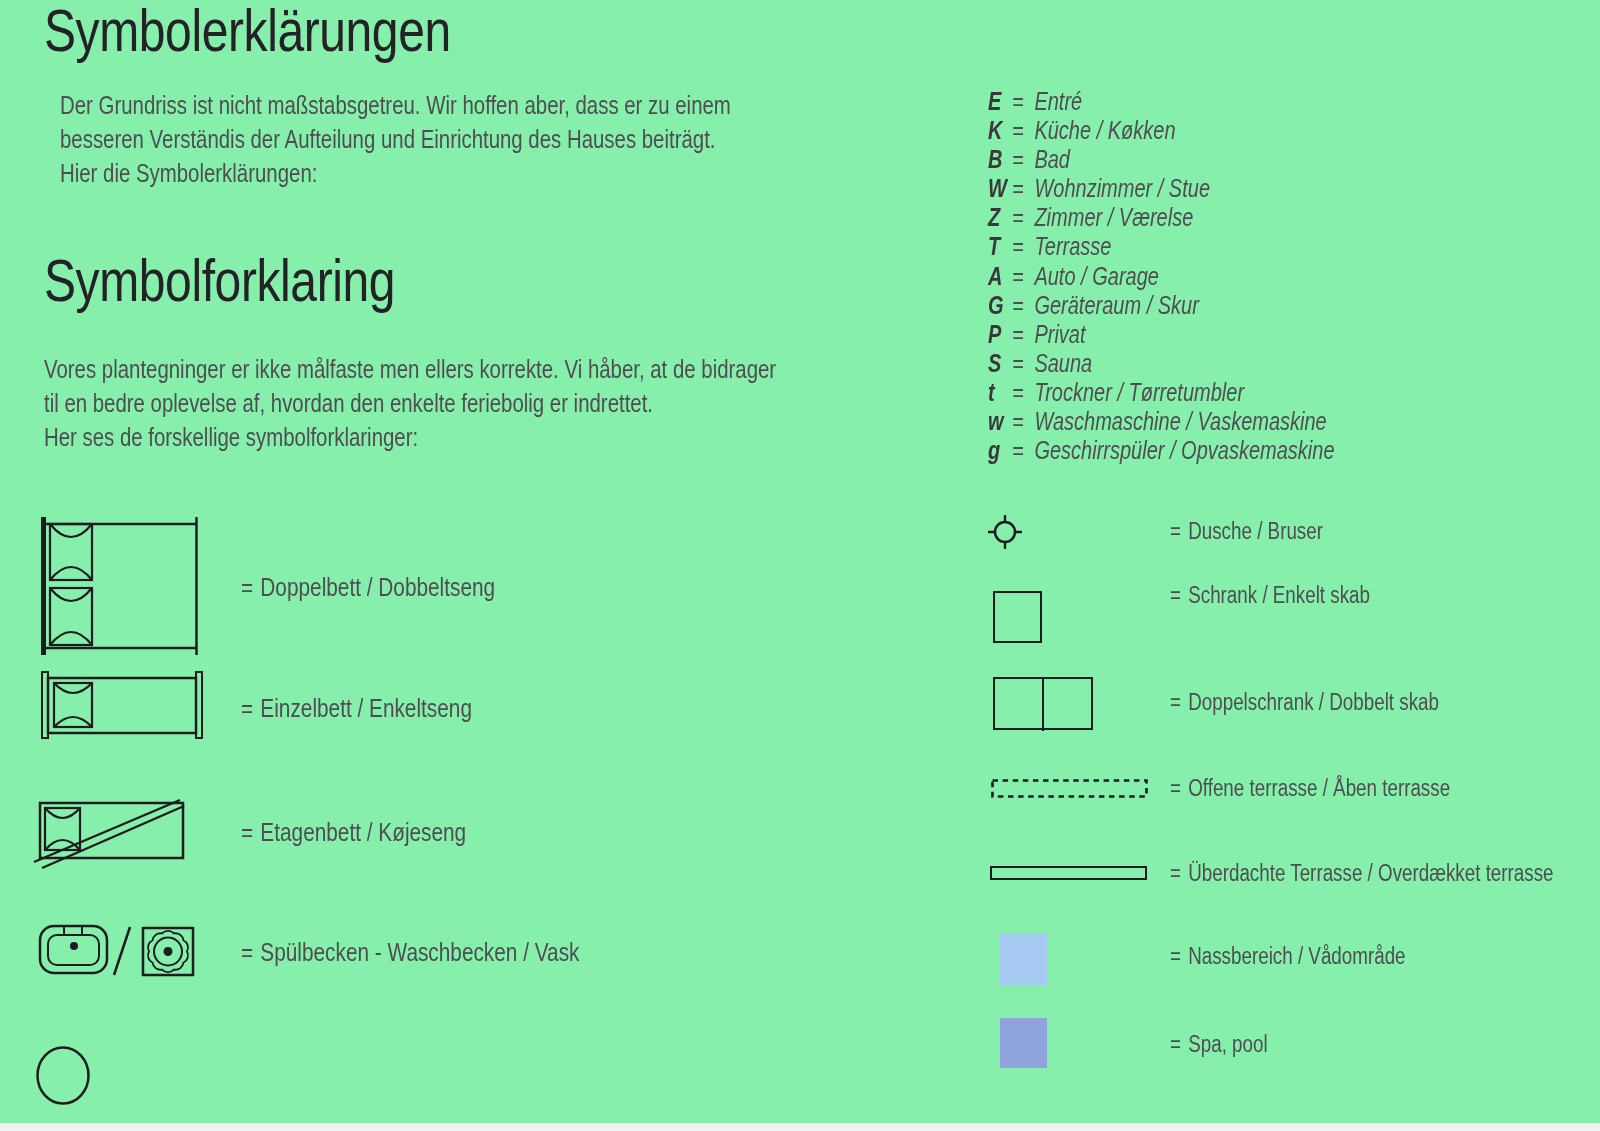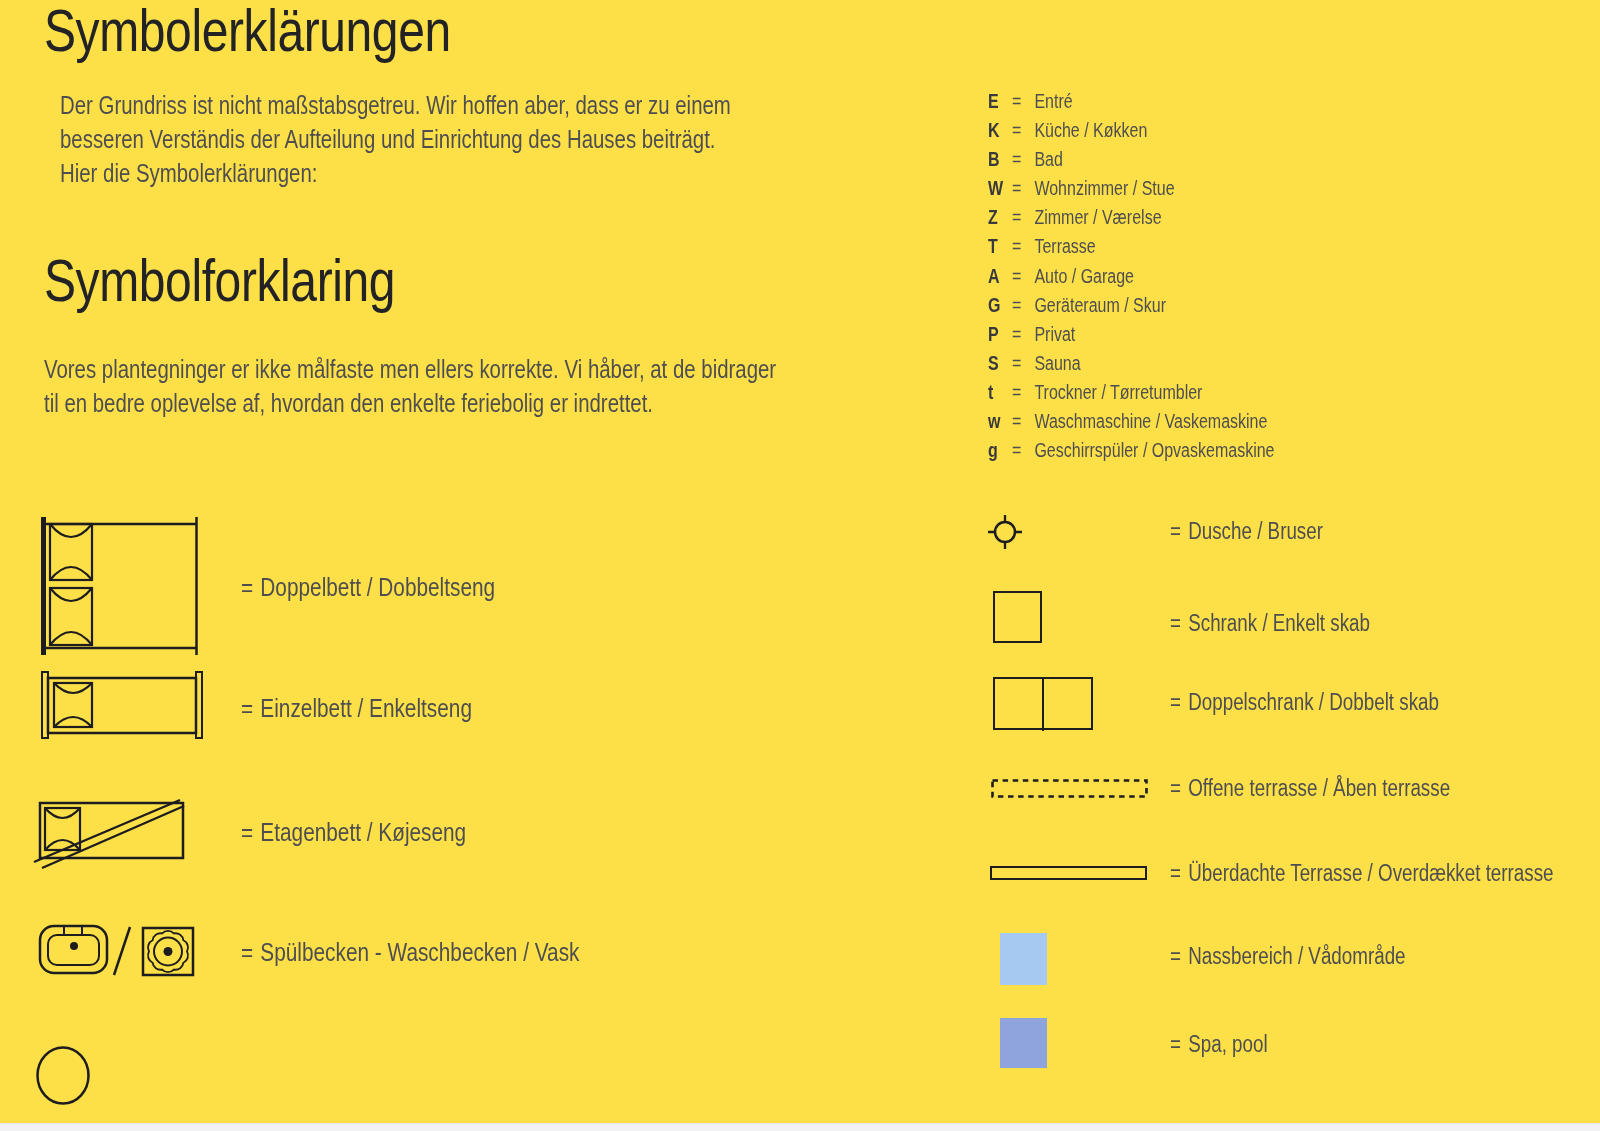"Symbolerklärungen" .canvas { background: #fde047 -> #86efac }
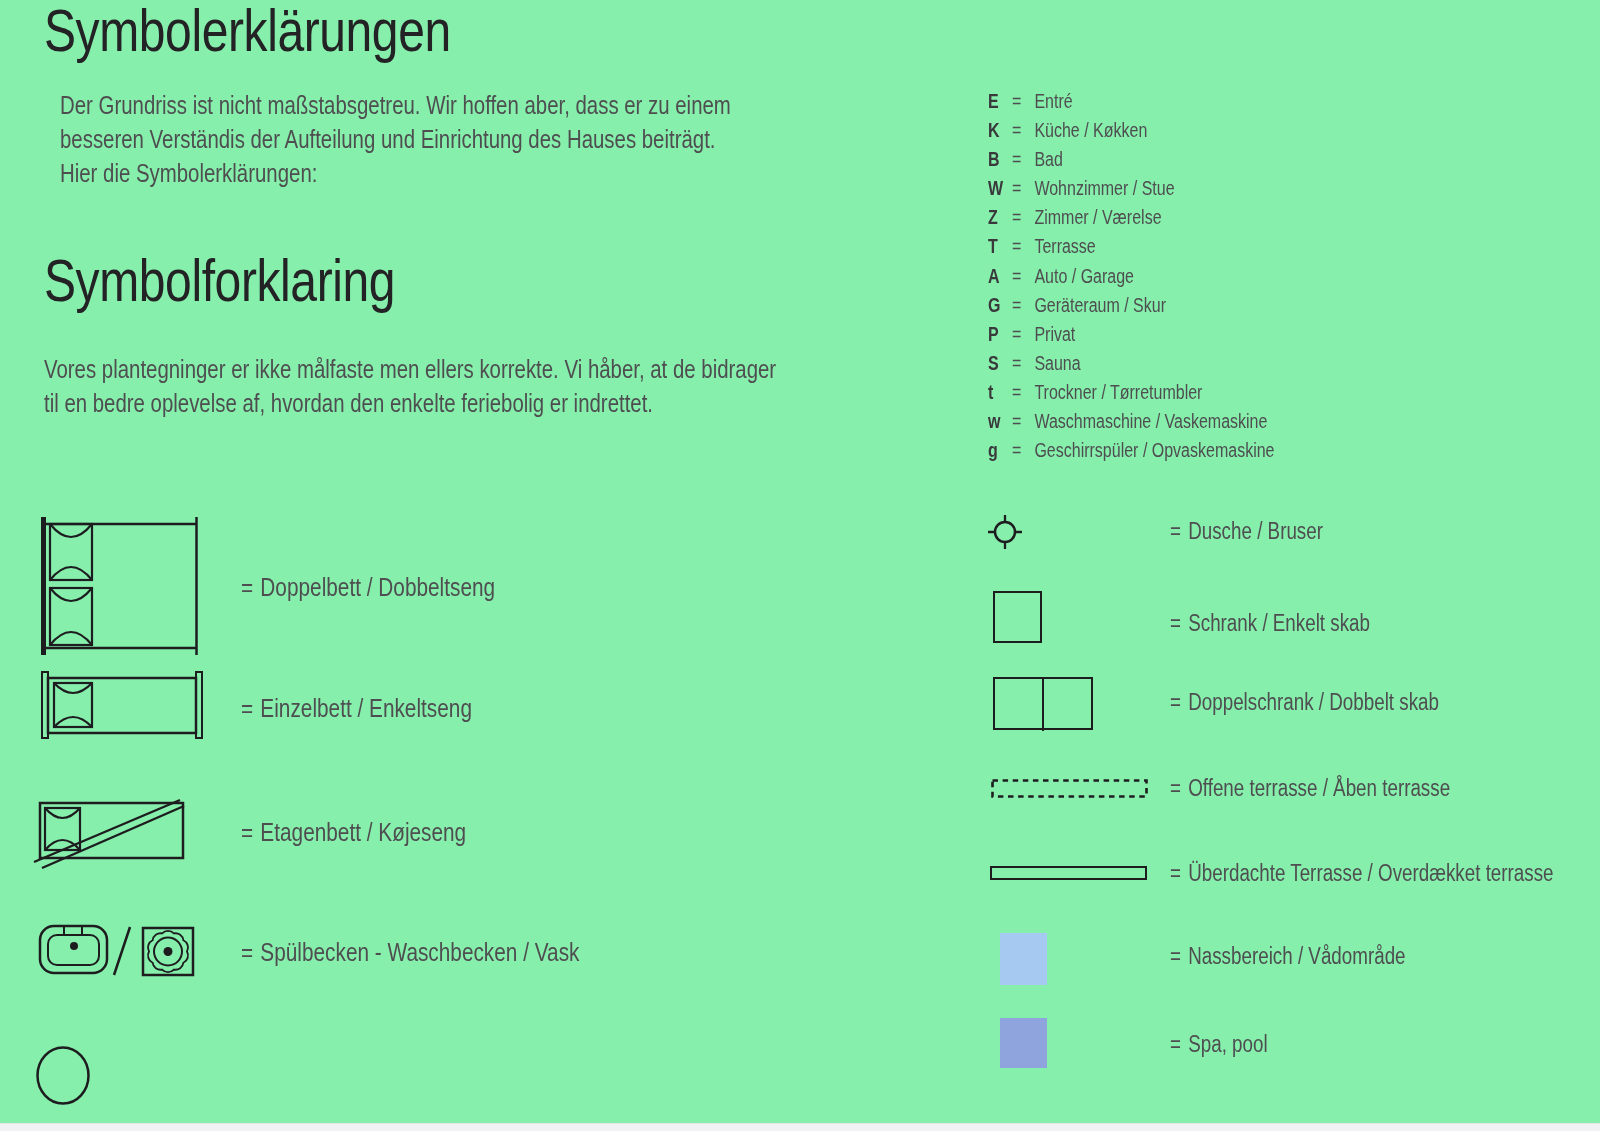"E = Entré" .code-row { font-size: 20px -> 25px; font-style: none -> italic }
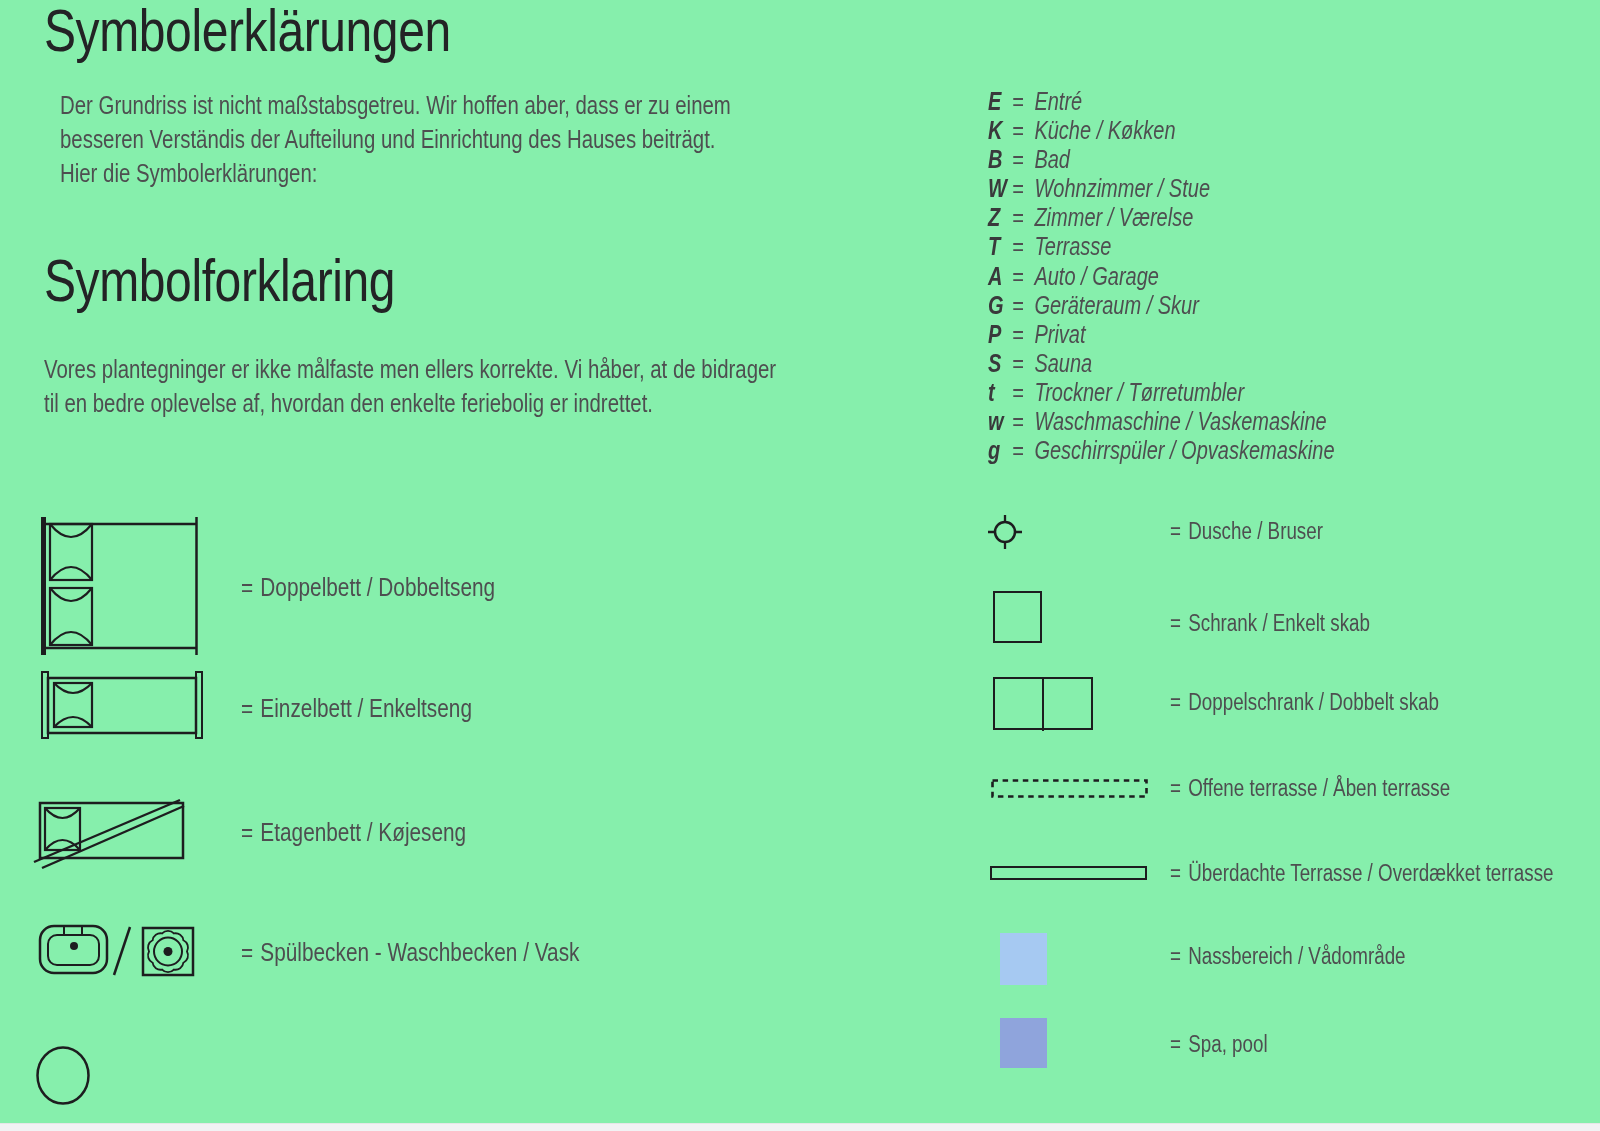"Her ses de forskellige" div.pline { html: none -> <div><span>Her ses de forskellige symbolforklaringer:</span></div> }
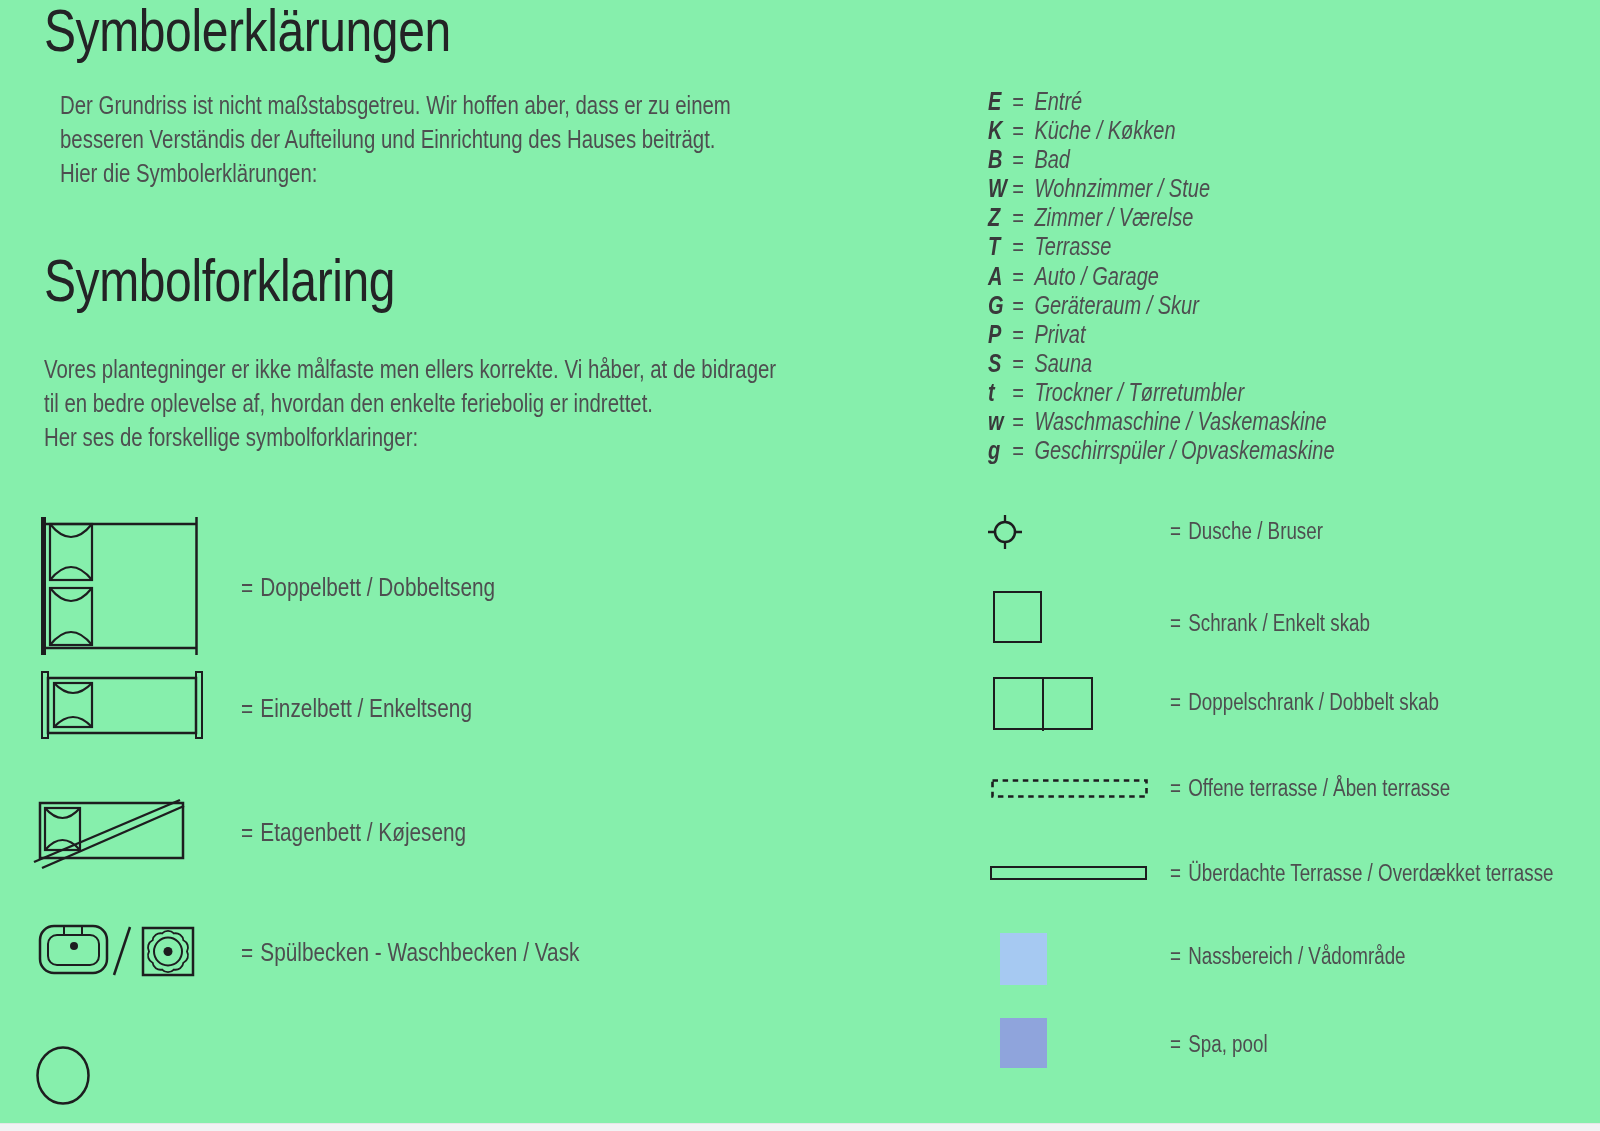"= Schrank / Enkelt skab" div.rlabel { top: 609px -> 581px }
